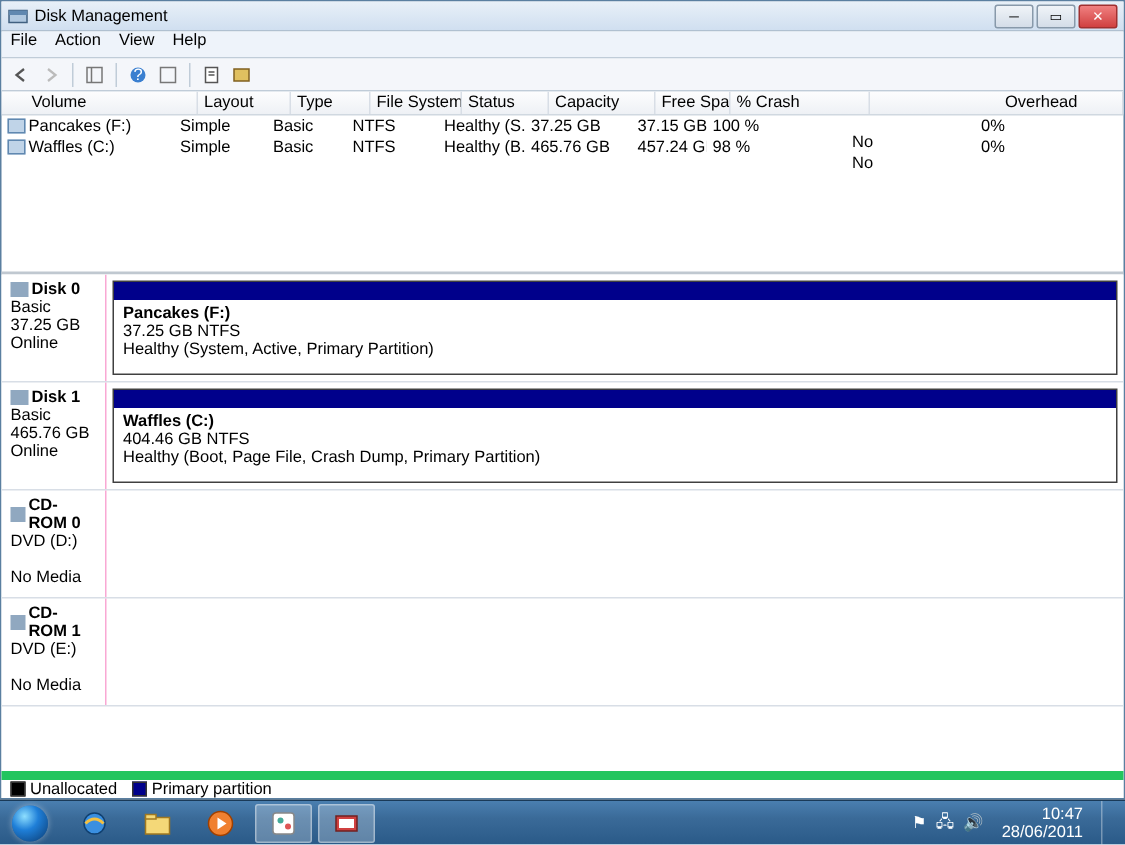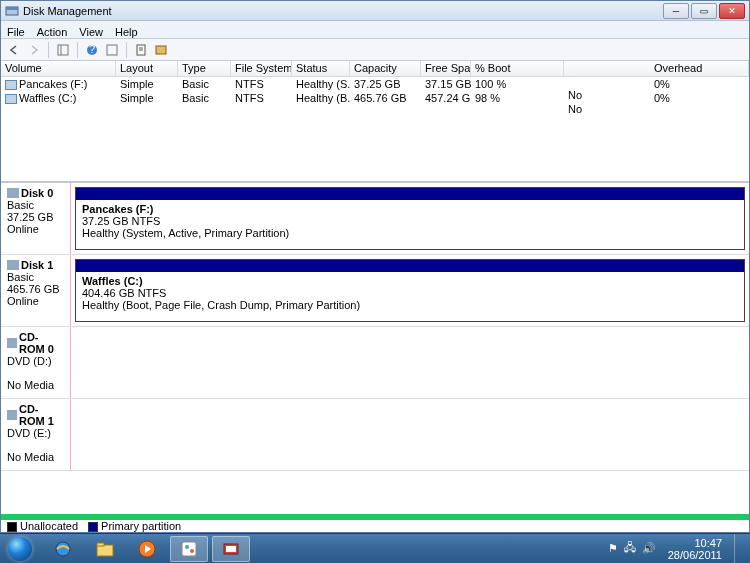"File" .menubar { align-items: flex-end -> flex-start }
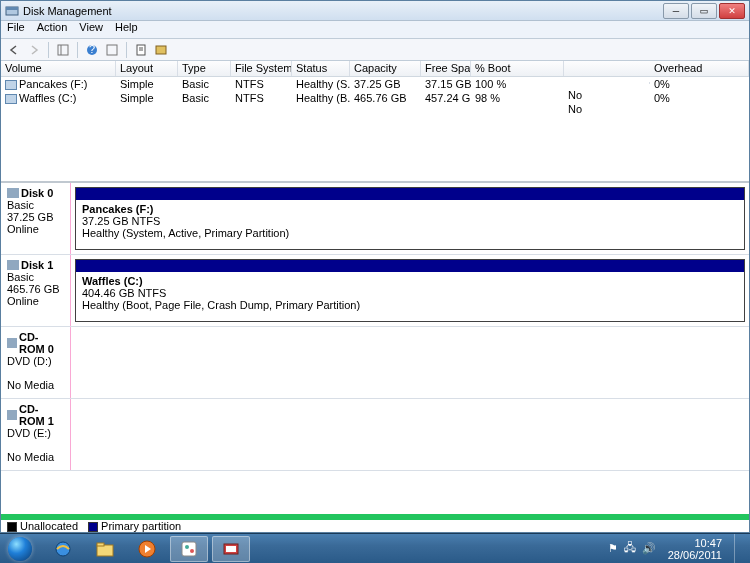"Volume" .vol-header { padding-left: none -> 16px }
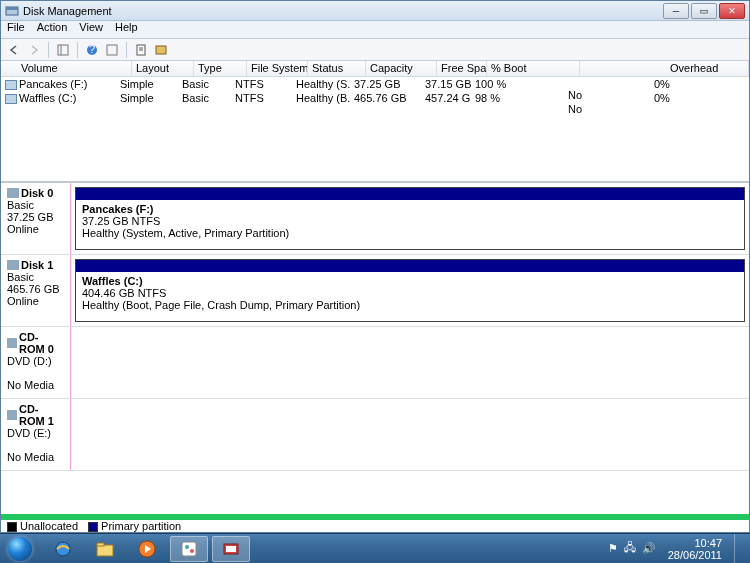"% Boot" div.col { text: Boot -> Crash }
